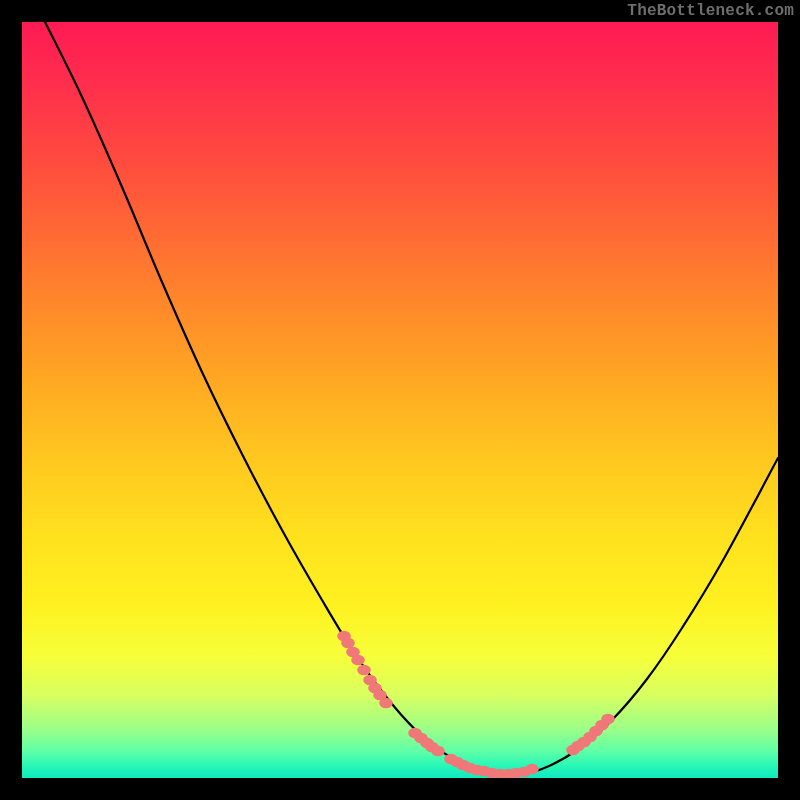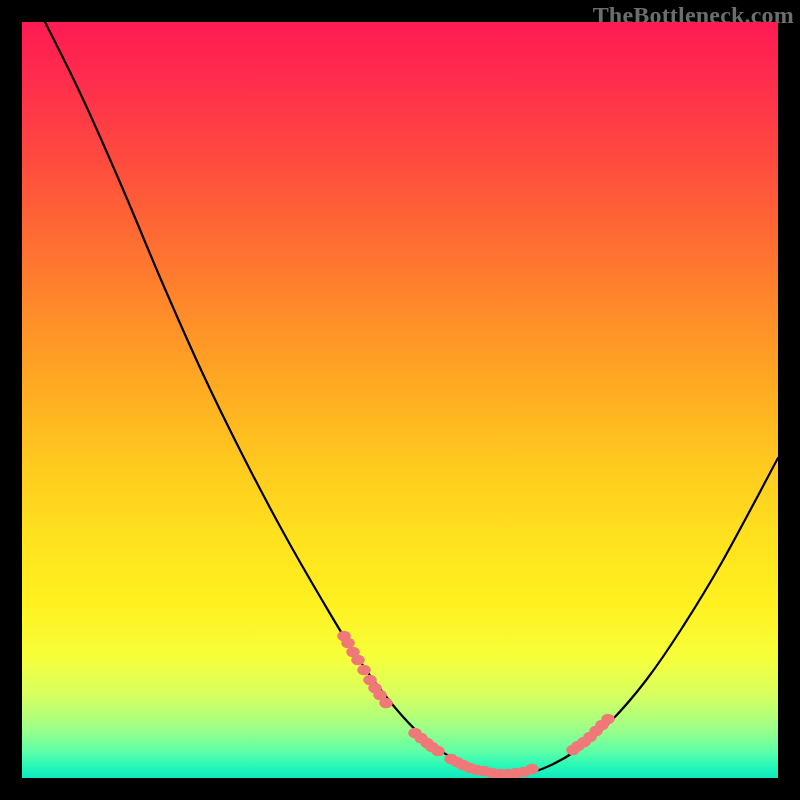"TheBottleneck.com" .watermark { font-family: Liberation Serif, serif -> Liberation Mono, monospace; font-size: 24px -> 16px }
